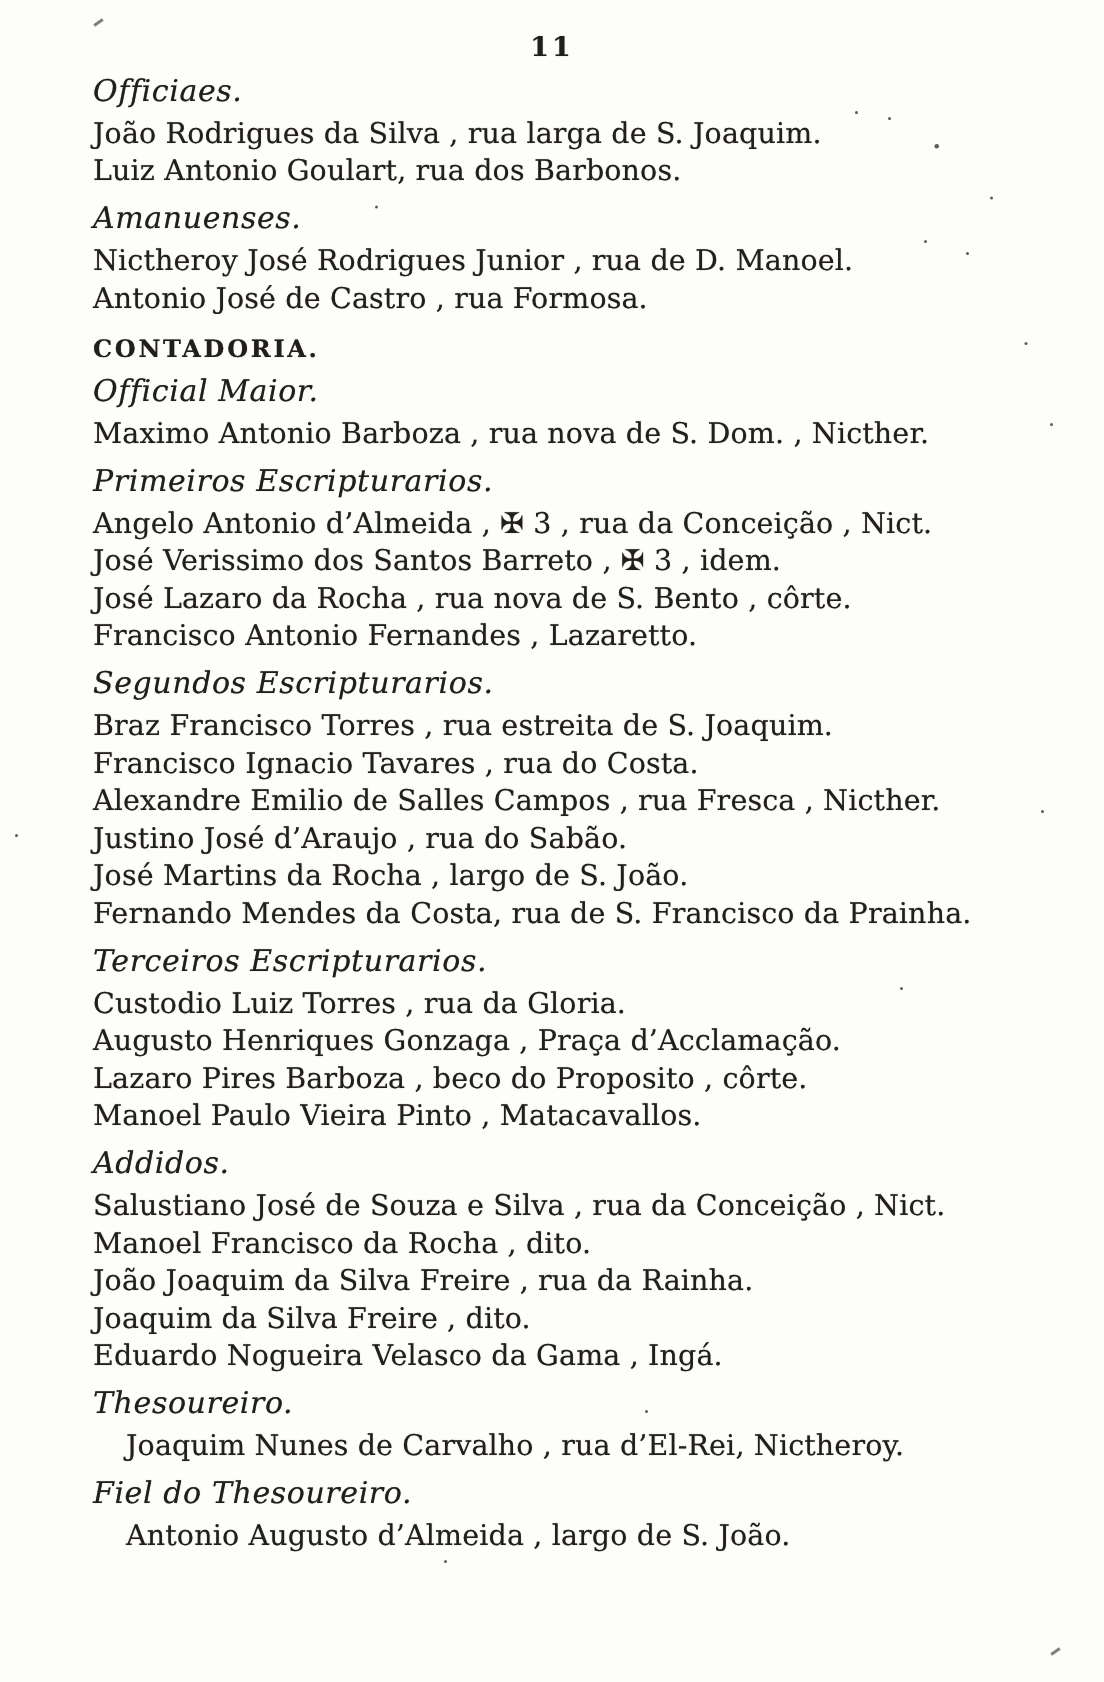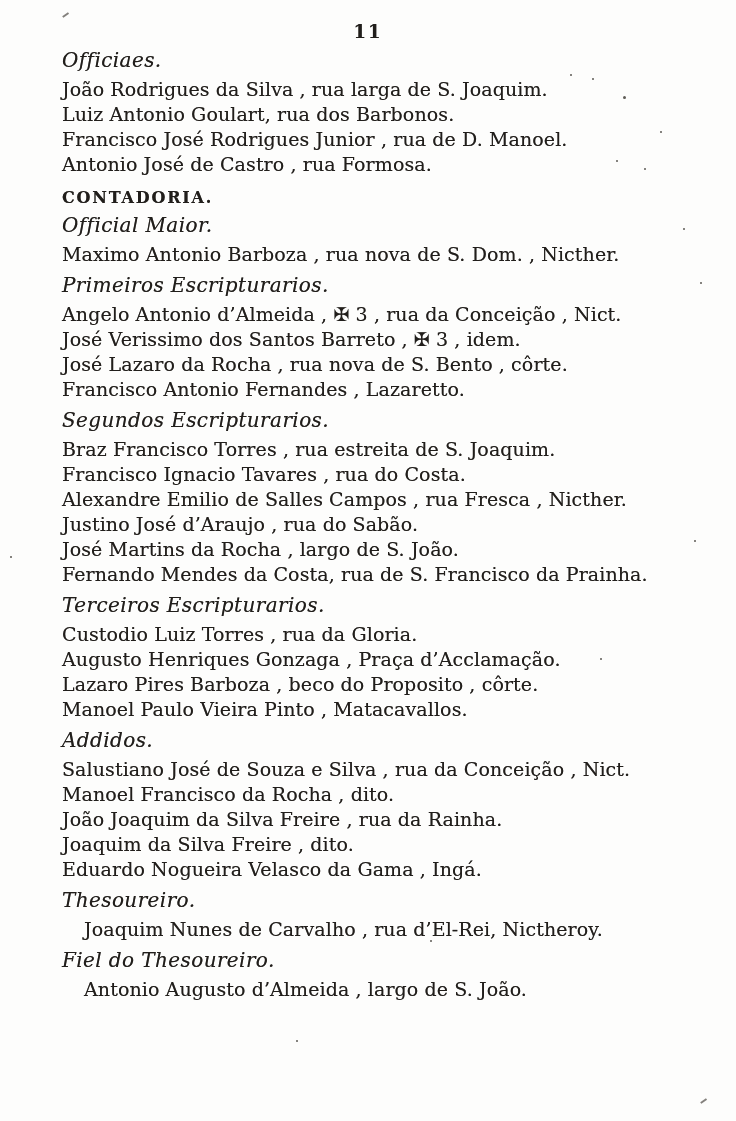"Amanuenses." div.heading { html: none -> <div>Amanuenses.</div> }
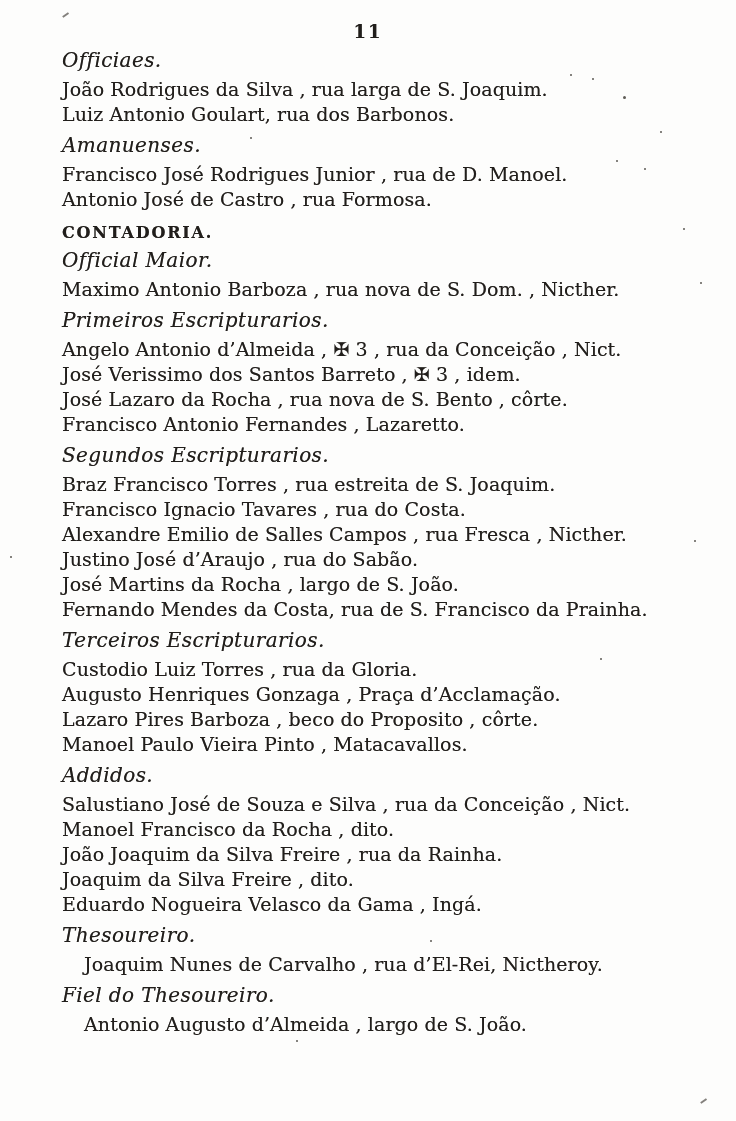"Francisco José Rodrigues Junior ," div.entry { text: Francisco -> Nictheroy }
